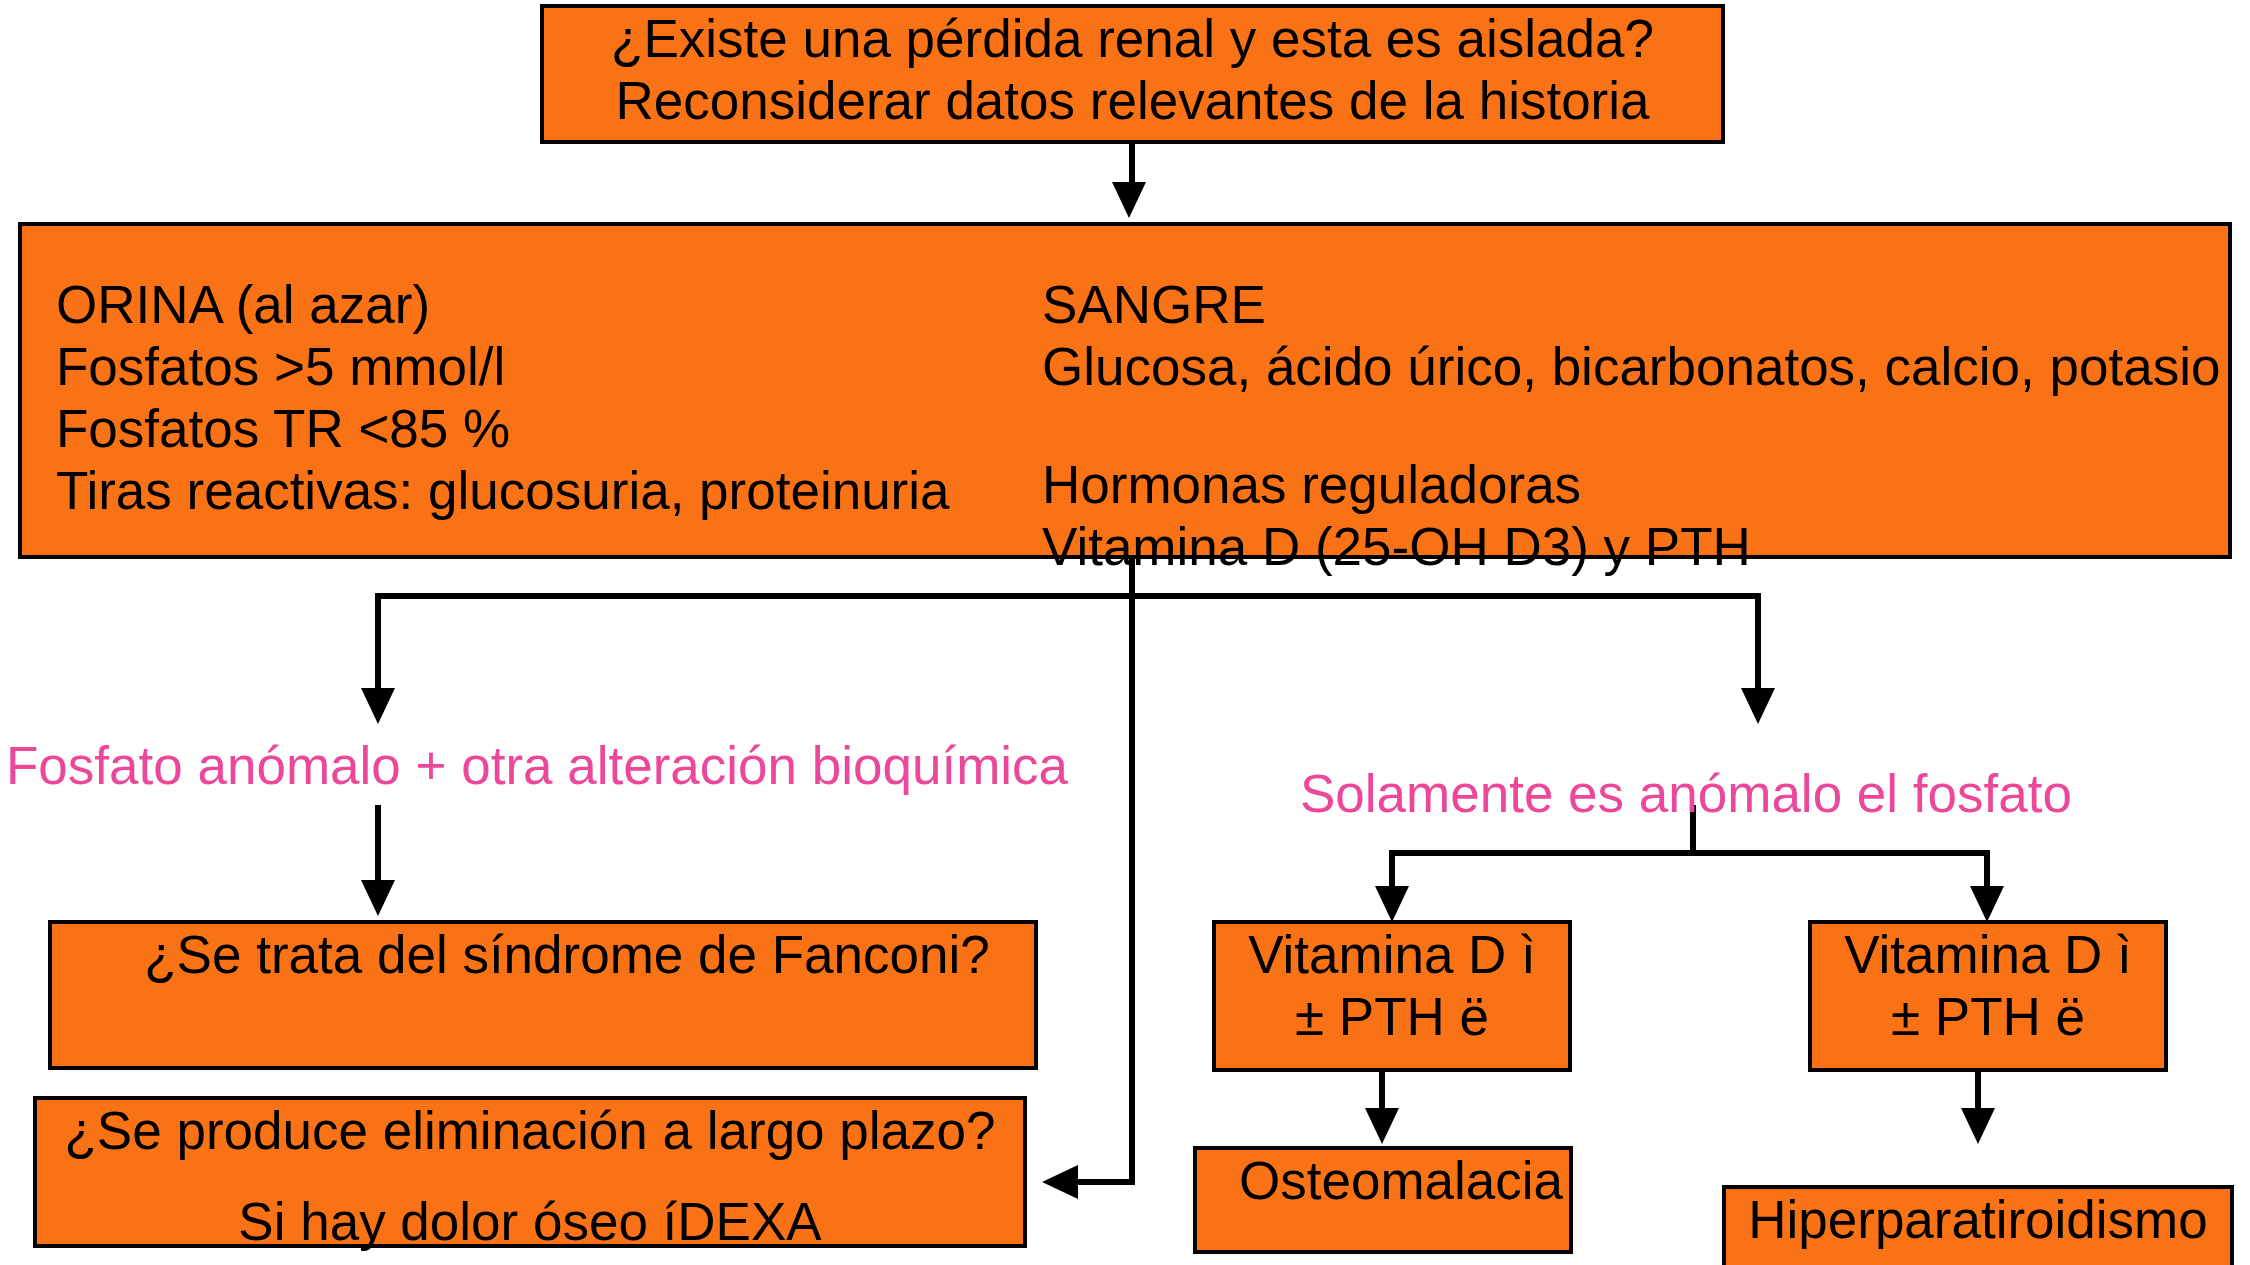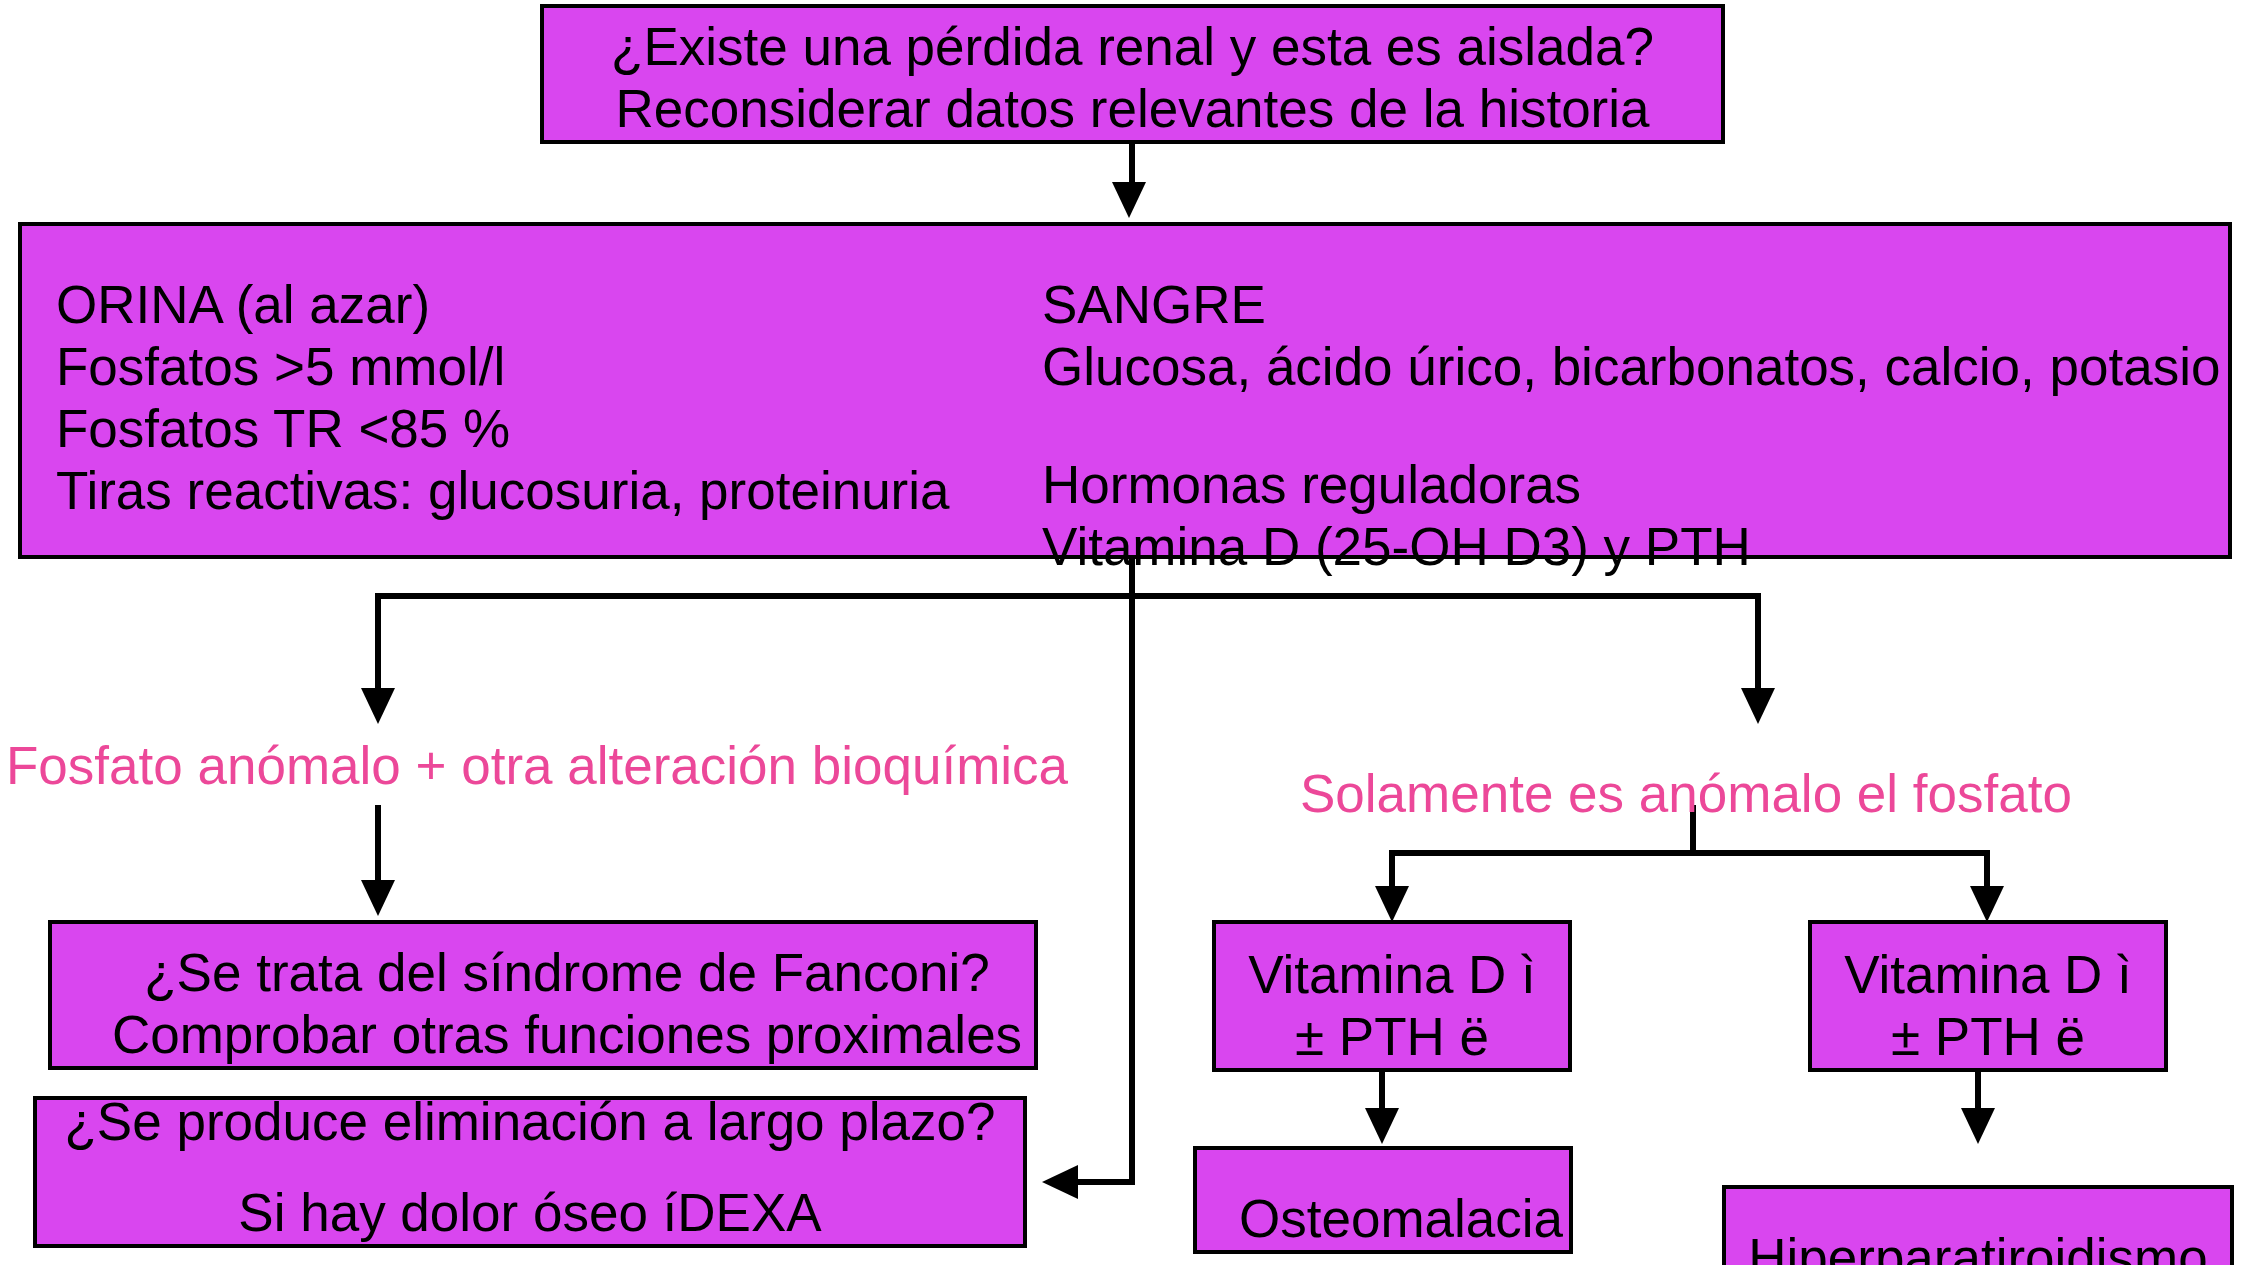"¿Existe una pérdida renal y" .box { background: #d946ef -> #f97316; justify-content: flex-end -> flex-start }
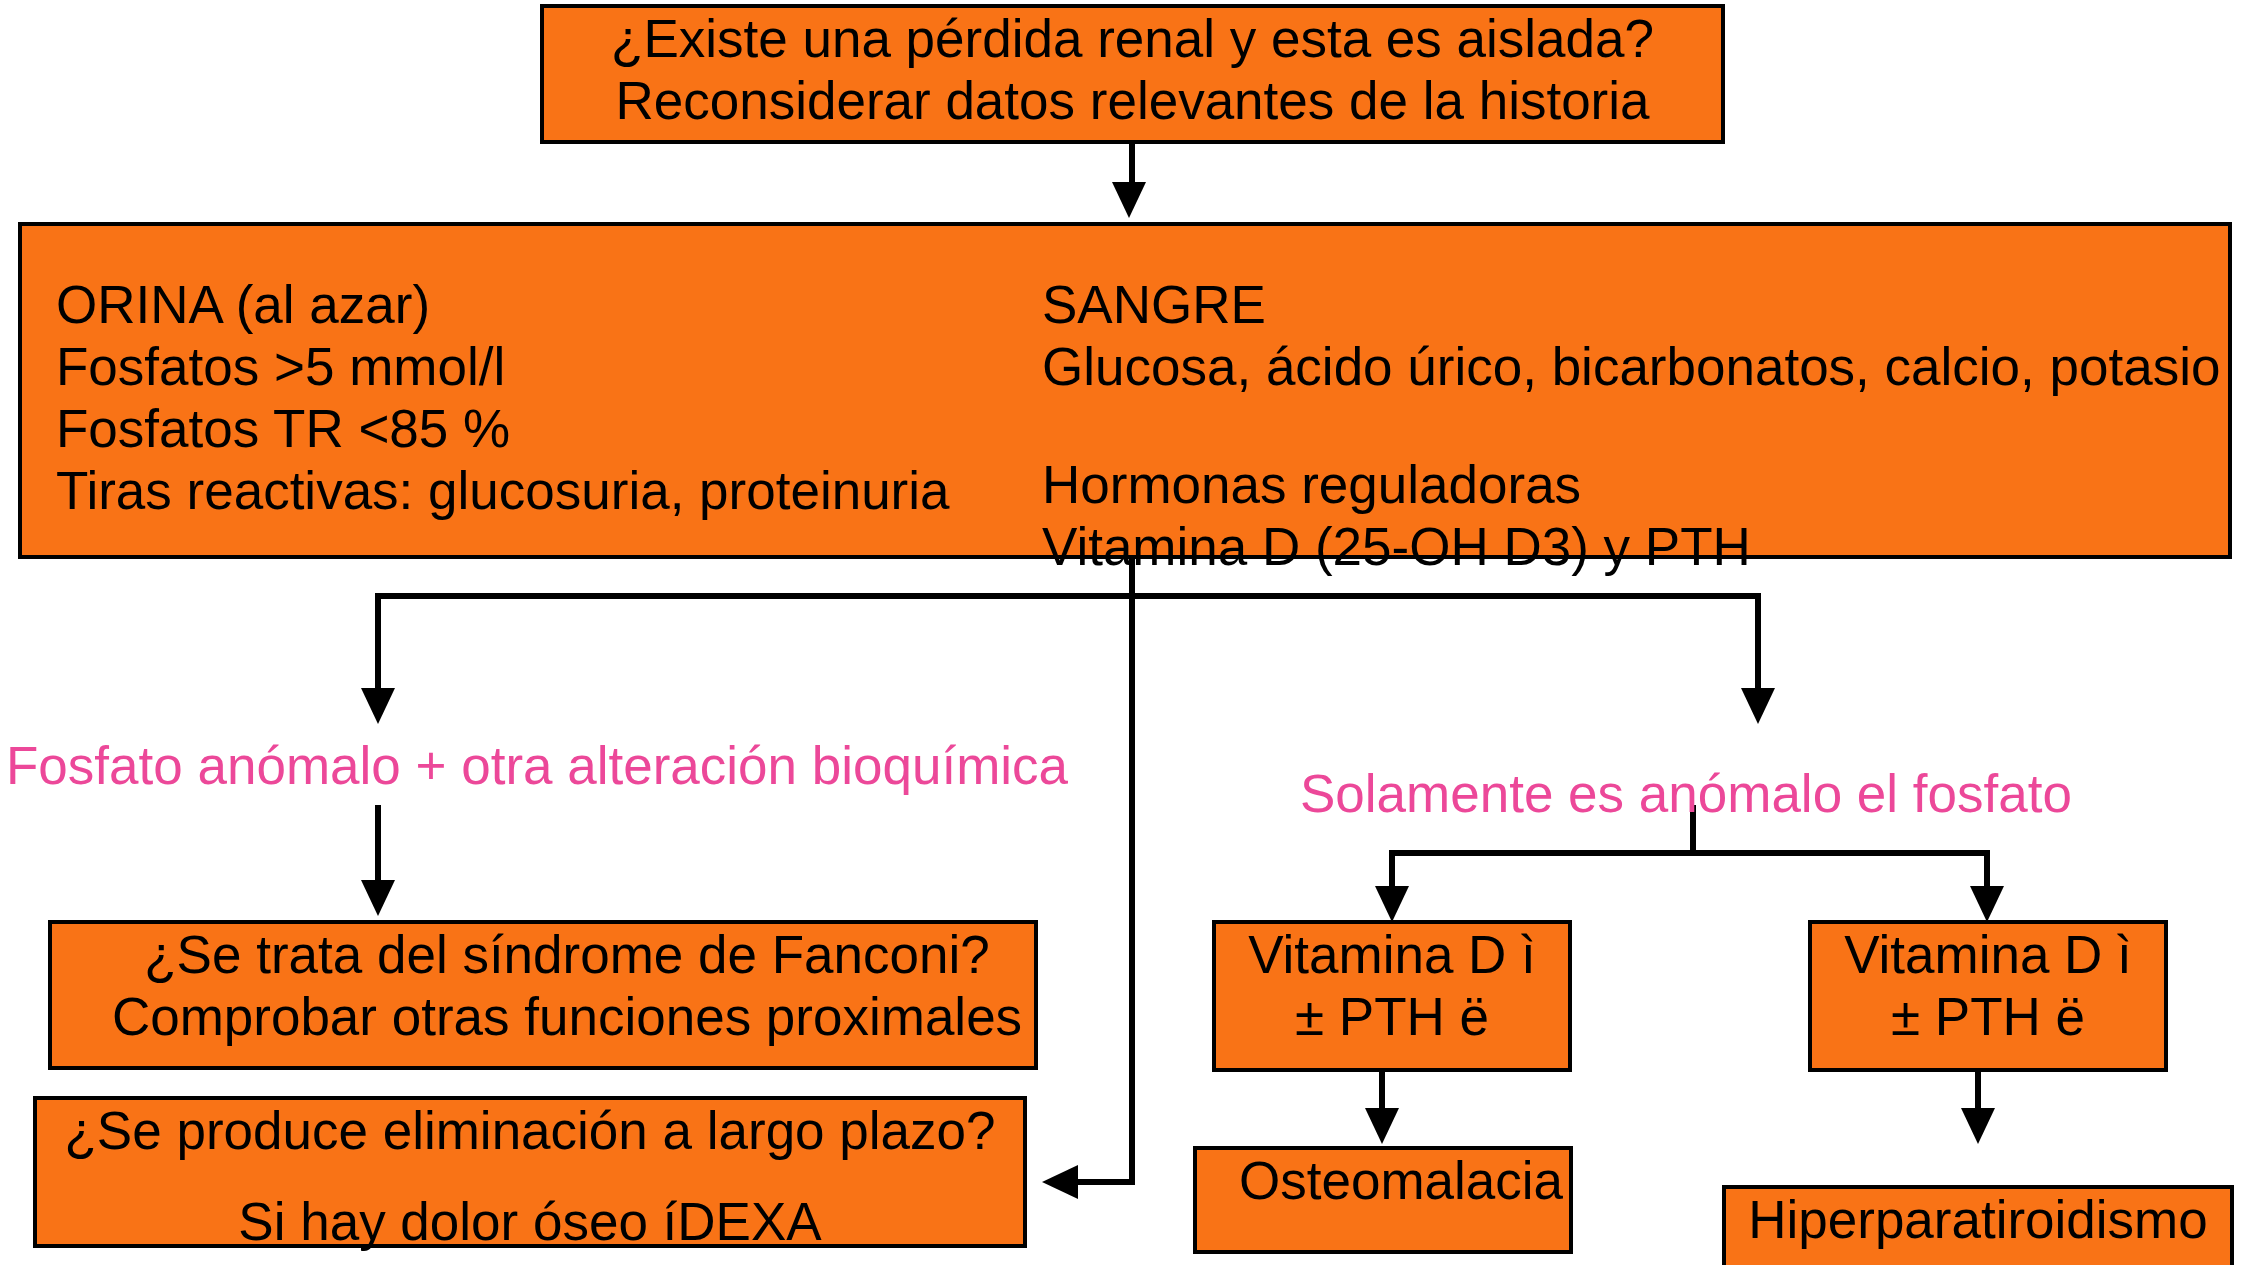"Comprobar otras funciones proximales" div.line { html: <div>Comprobar otras funciones proximales</div> -> none }
